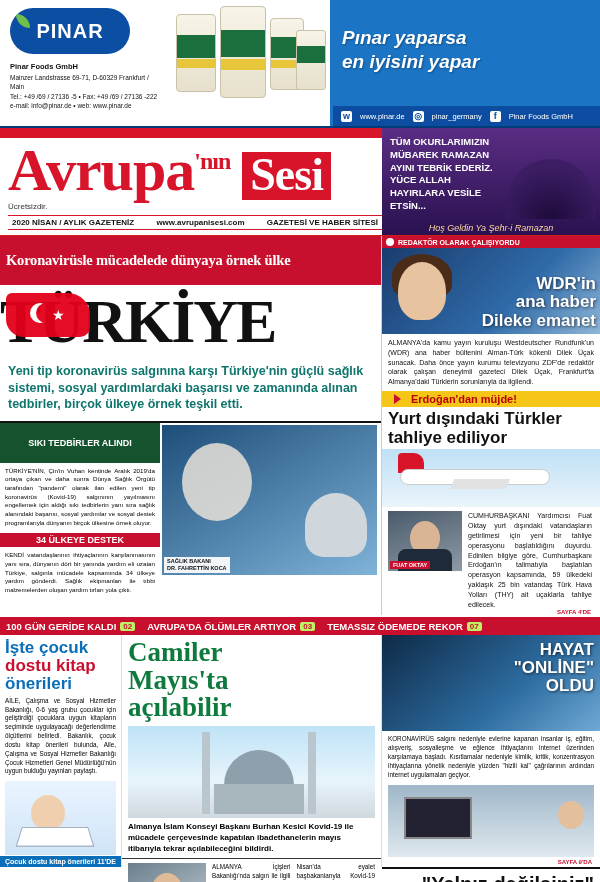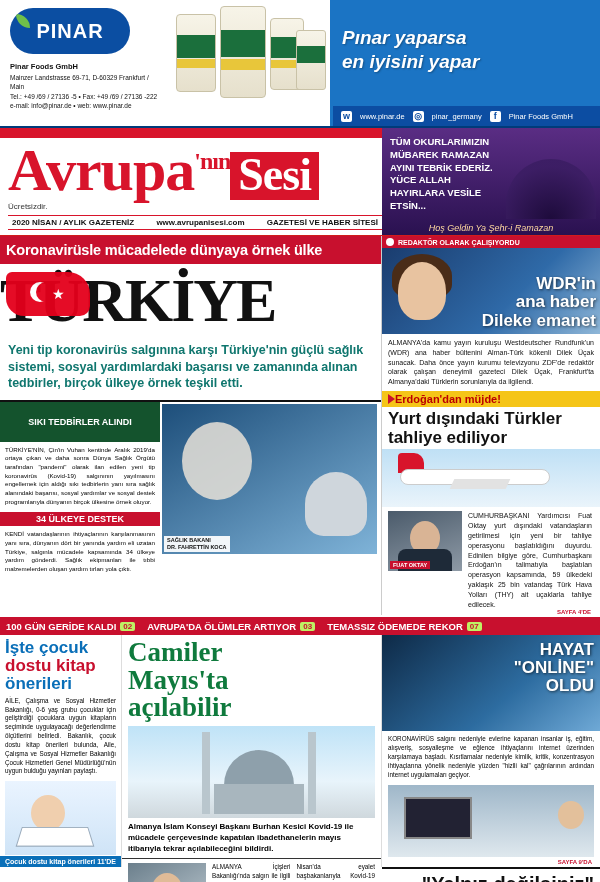"Sesi" .mast-sesi { margin-left: 0 -> 12px }
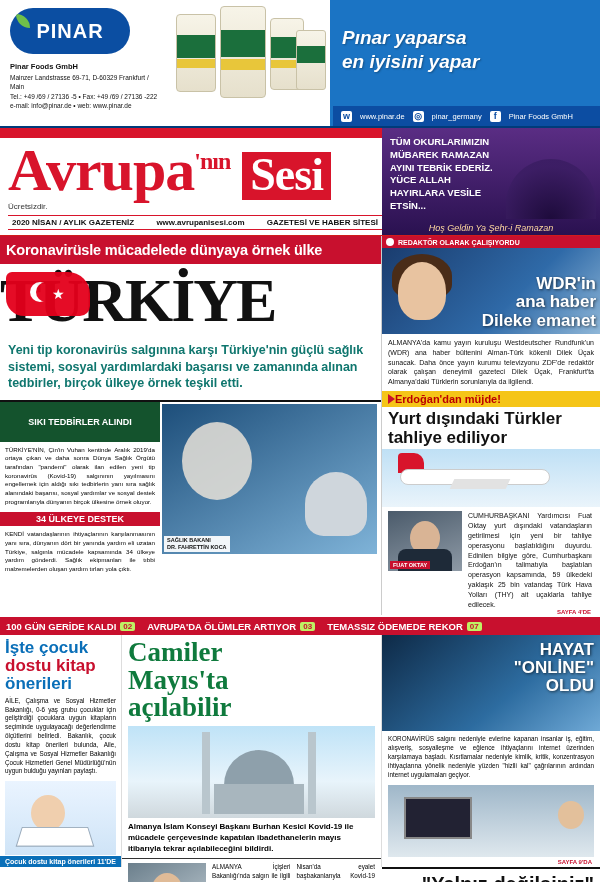"Koronavirüsle mücadelede dünyaya örnek" .kicker { font-family: none -> Liberation Serif, serif; padding: 6px 6px -> 16px 6px }
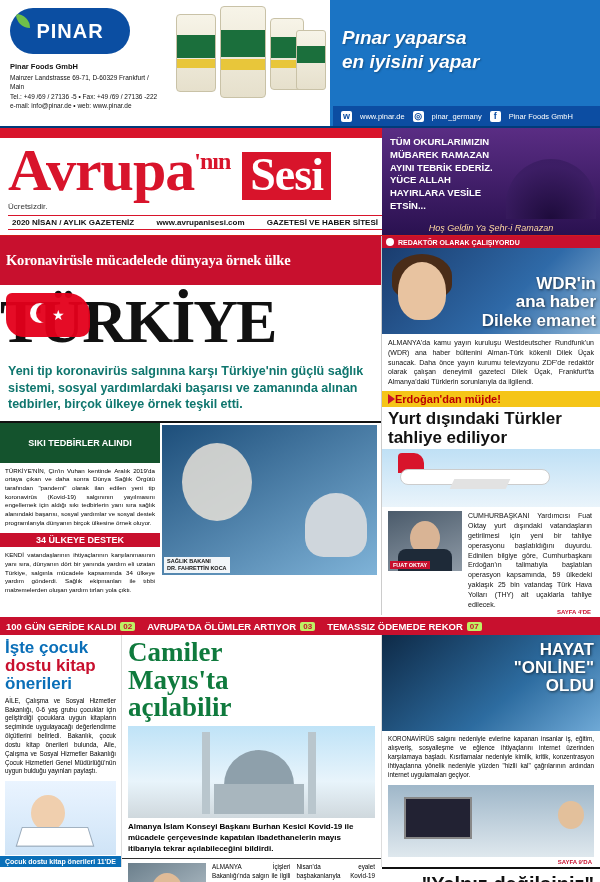"Erdoğan'dan müjde!" .yellow-ribbon { gap: 0 -> 10px; padding: 2px 6px -> 2px 12px }
